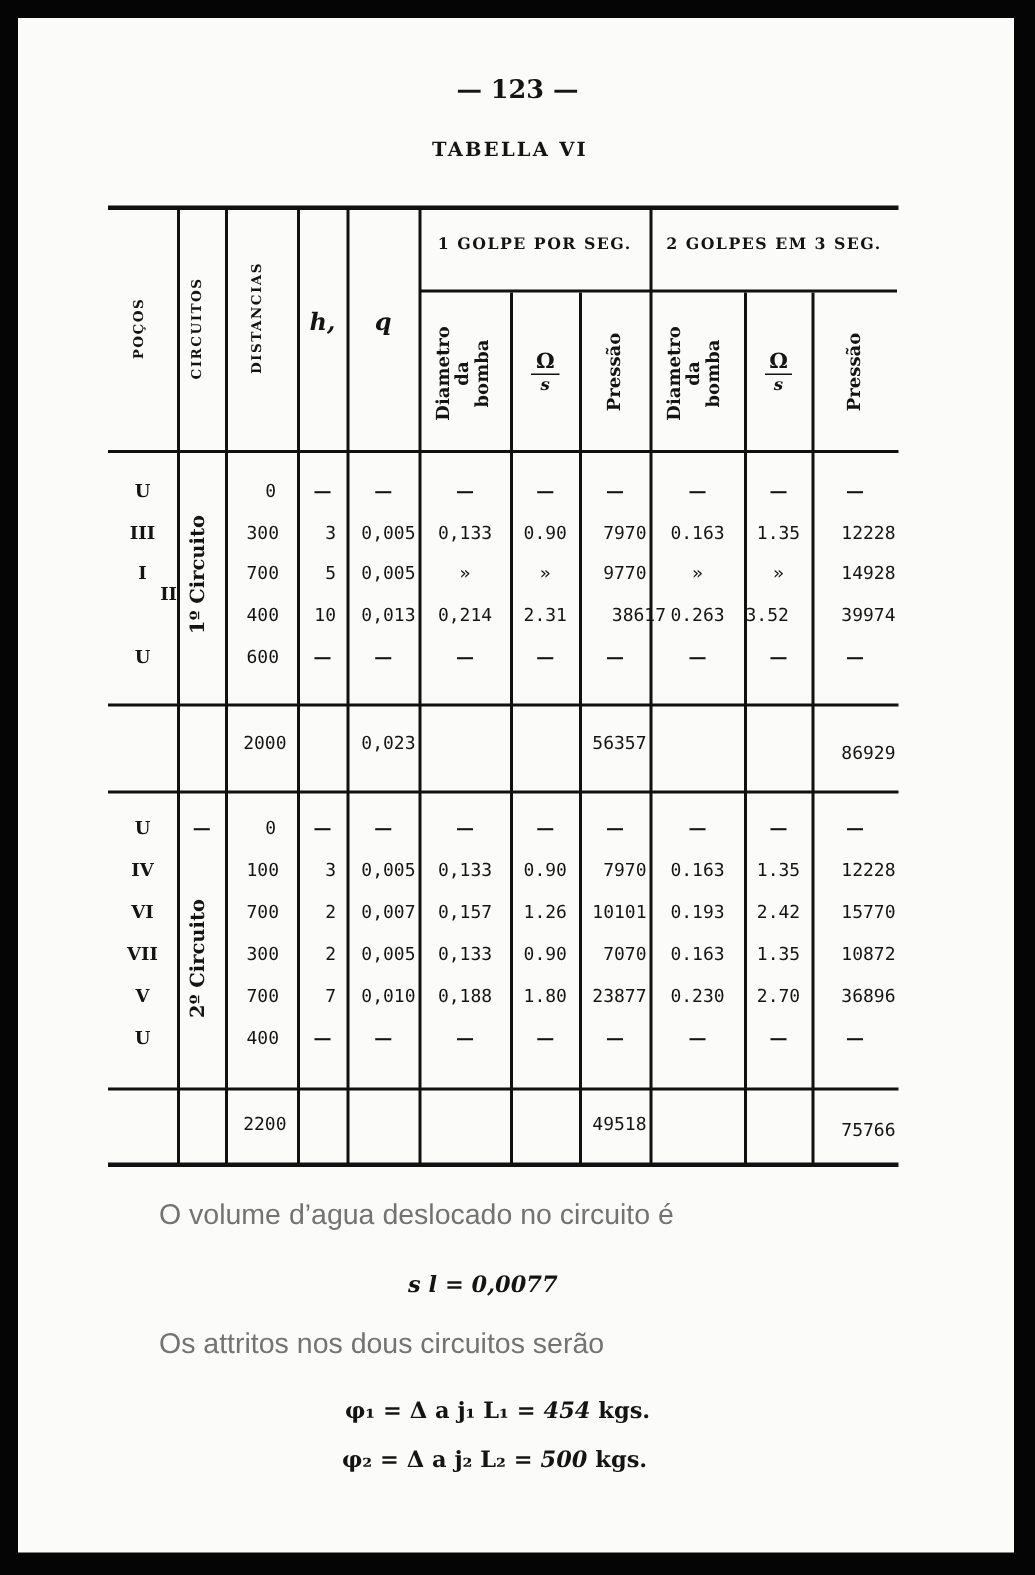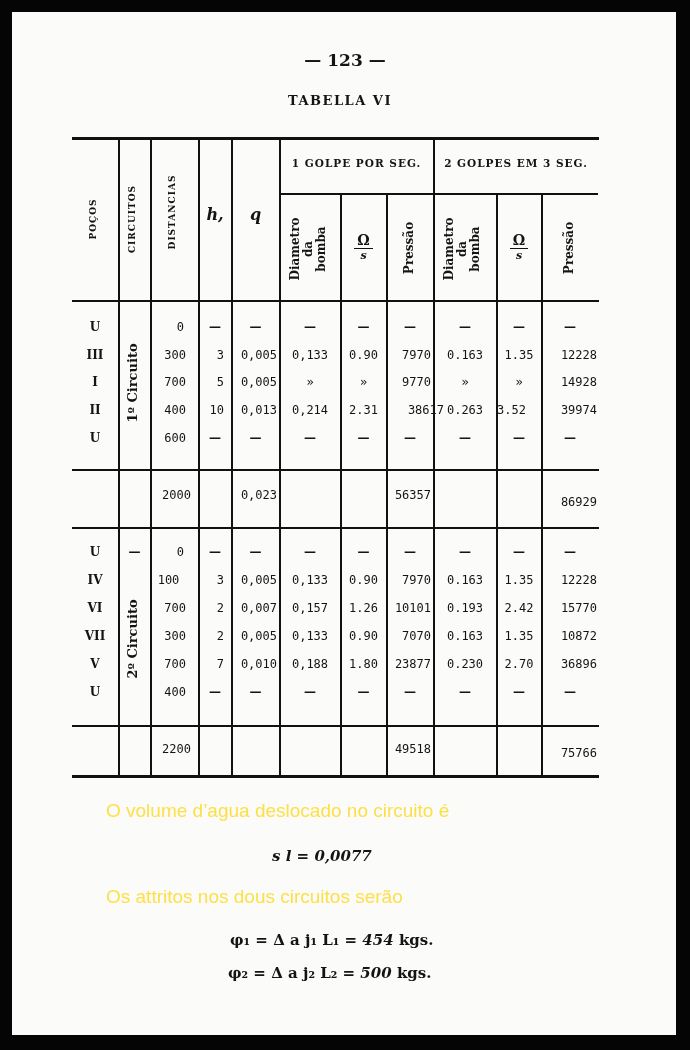"II" div.cell { text-align: none -> right; top: 403px -> 389px }
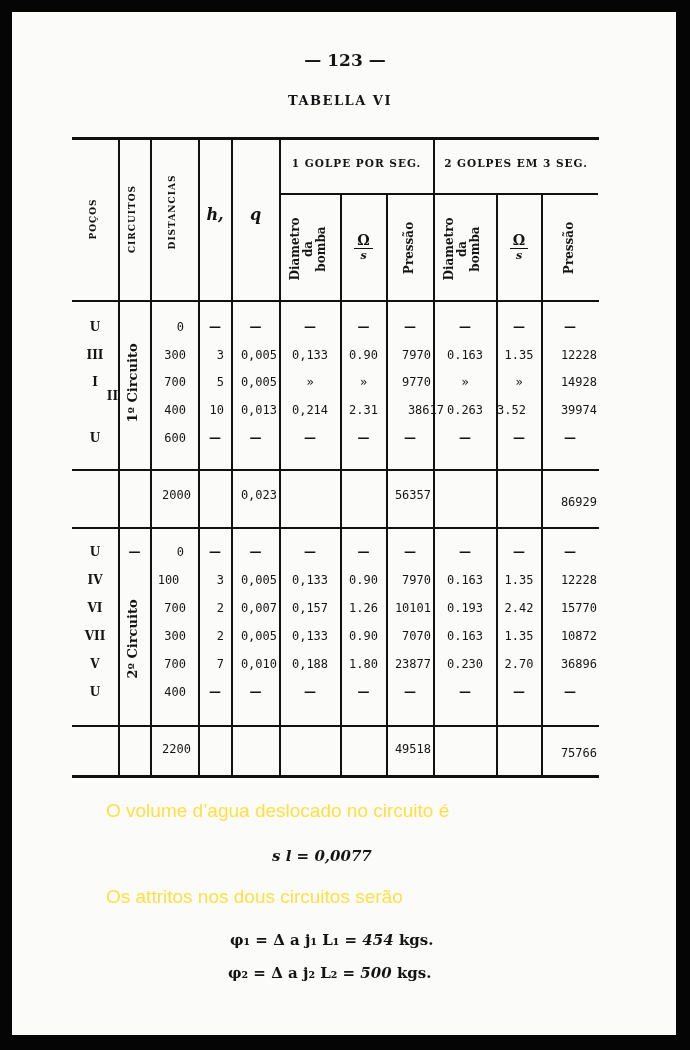"100" div.cell { text-align: center -> none }
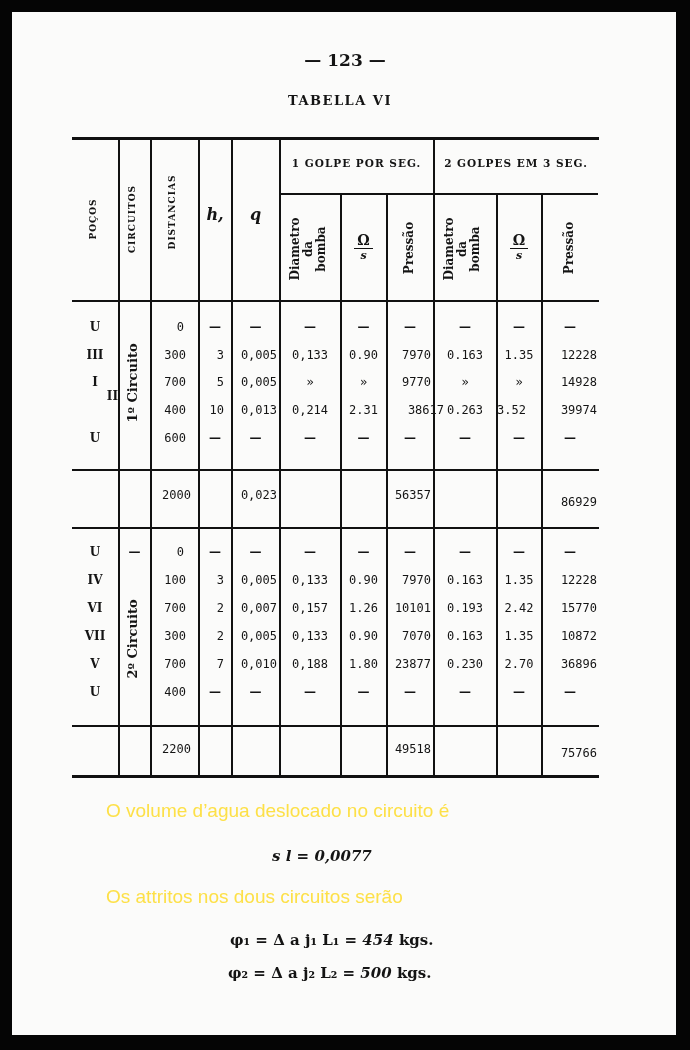"O volume d’agua deslocado no" .body-text { color: #fde047 -> #737373 }
